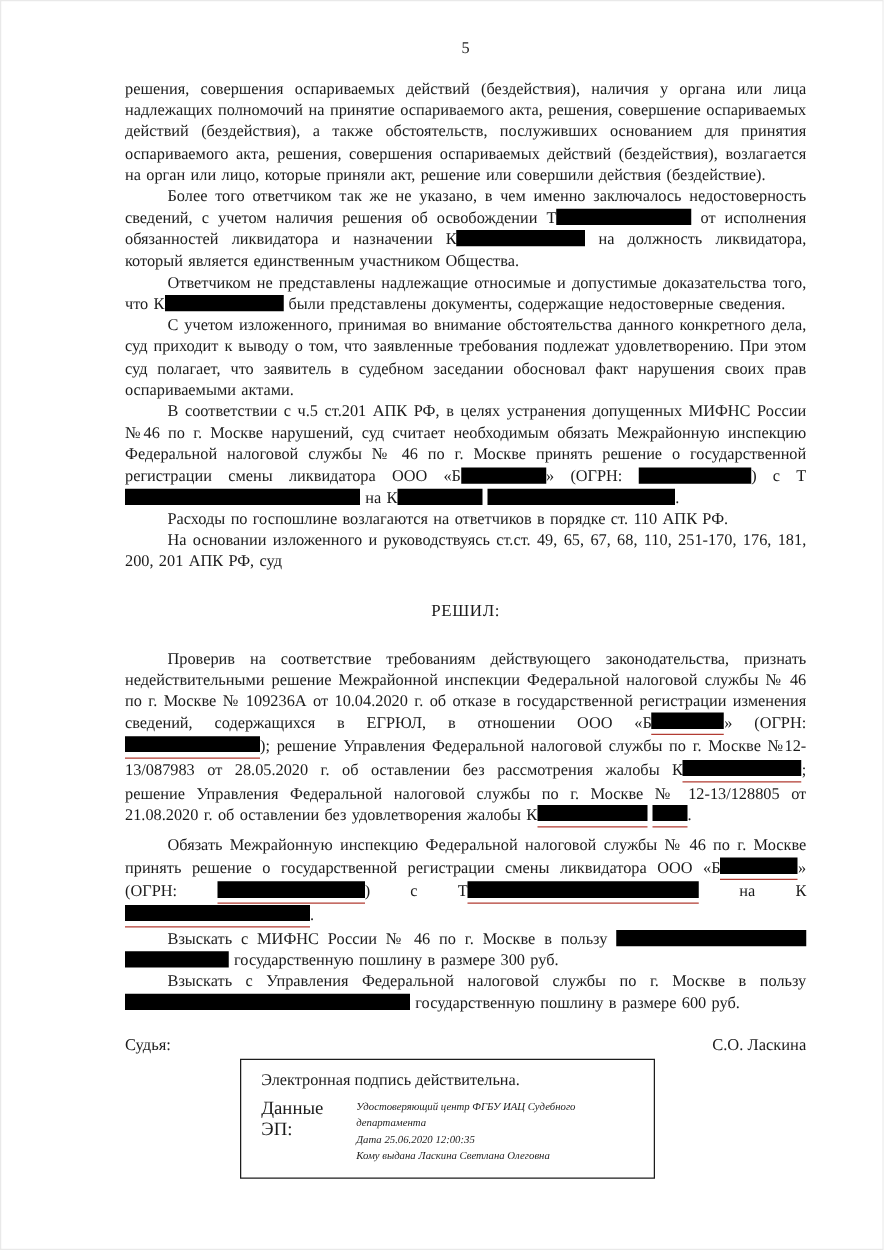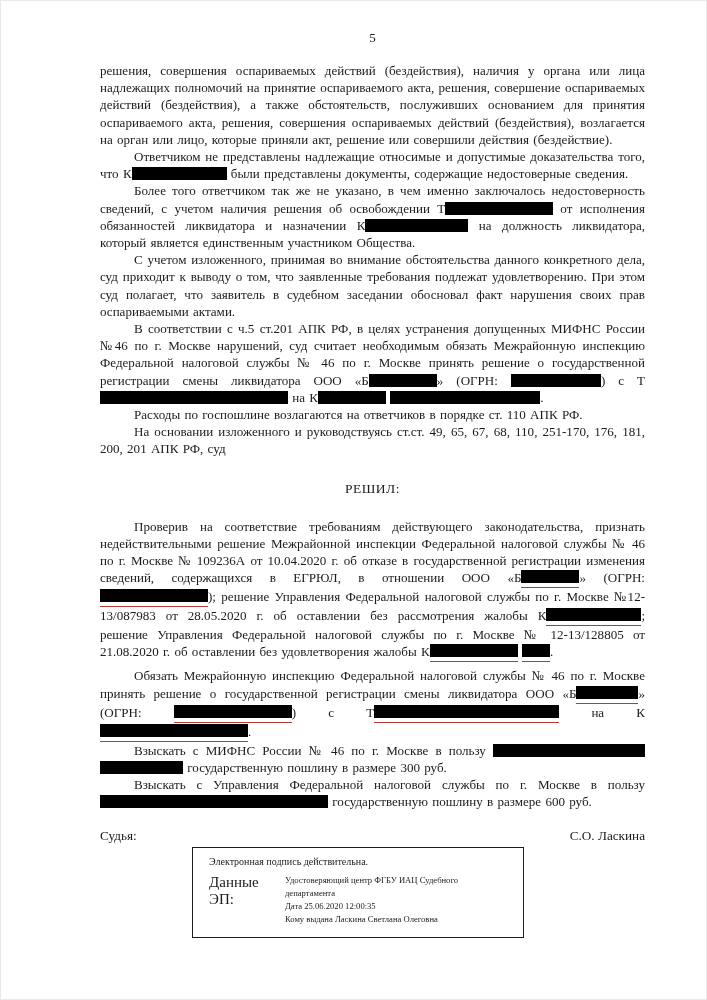"Ответчиком не представлены надлежащие" p.doc { order: before "Более того ответчиком так же" -> after "Более того ответчиком так же" }
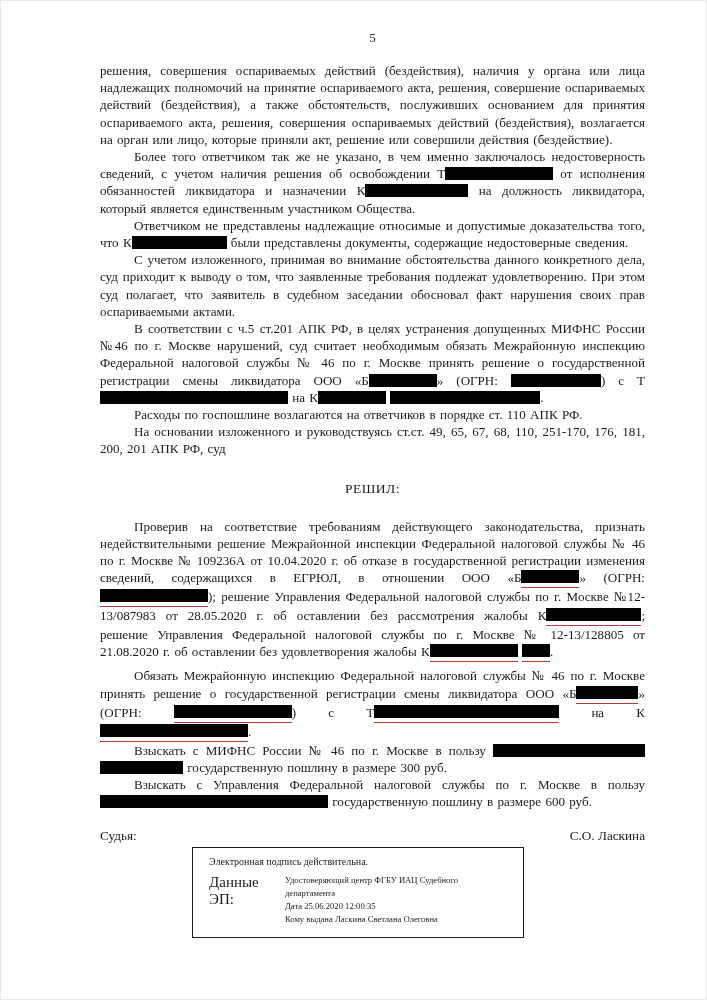"Электронная подпись действительна." .stamp-line1 { font-size: 10px -> 13px }
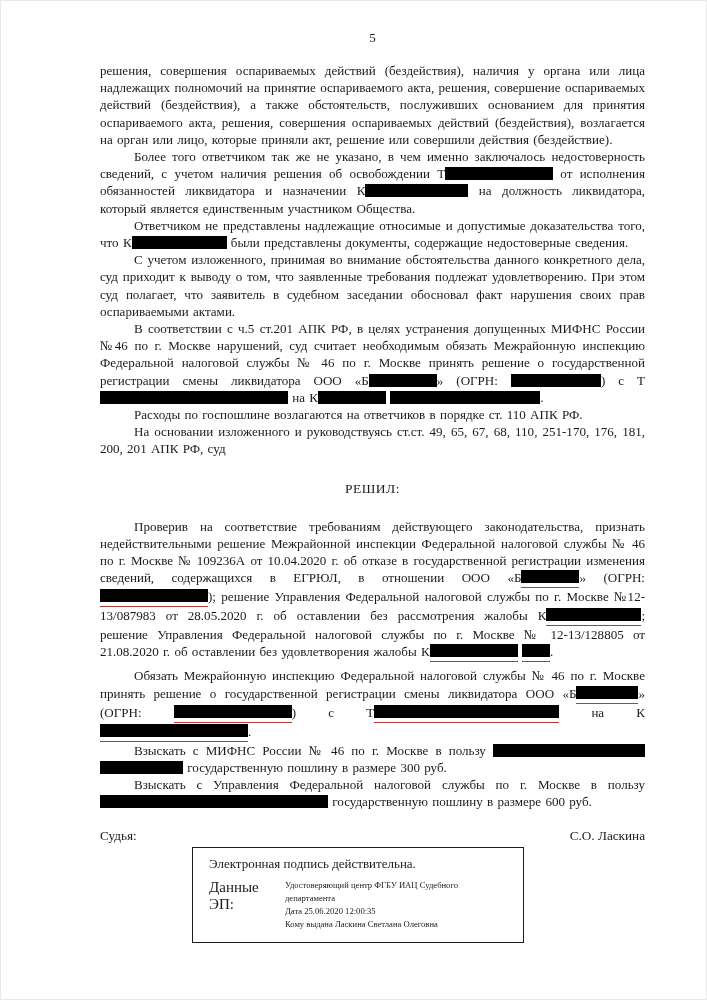"Удостоверяющий центр ФГБУ ИАЦ Судебного" .stamp-details { font-style: none -> italic }
